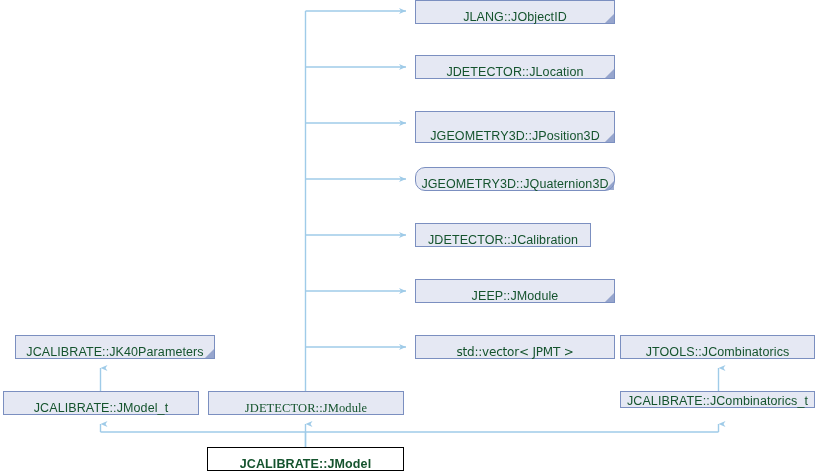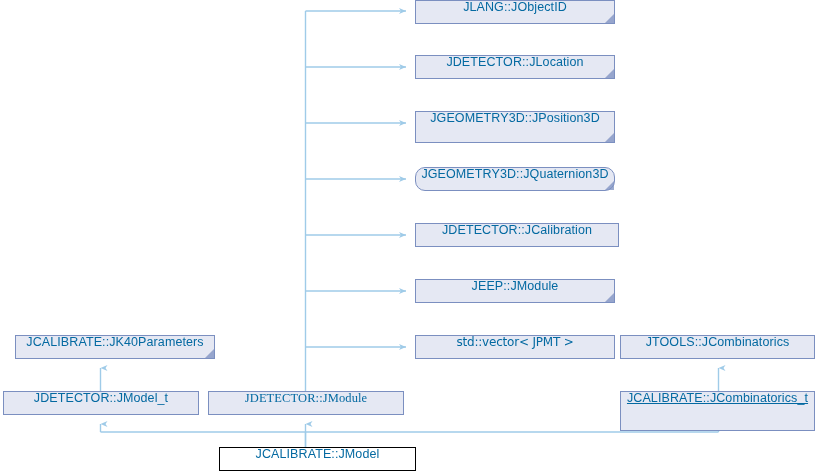"JLANG::JObjectID" .node { align-items: flex-start -> flex-end; color: #0369a1 -> #14532d }
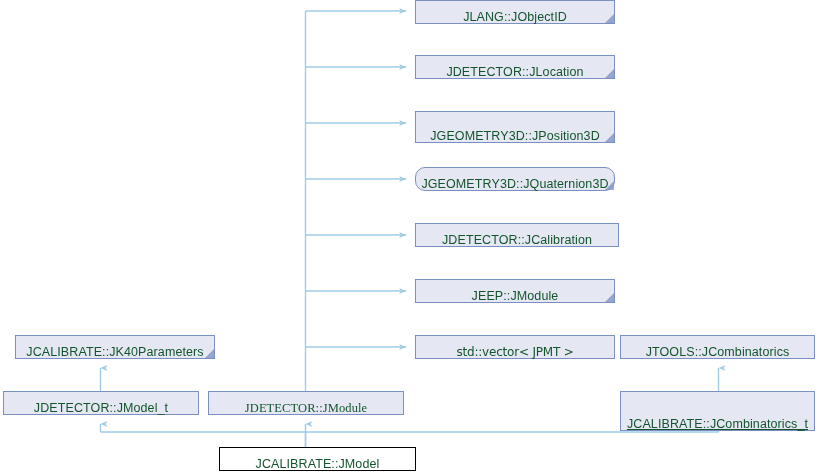"JDETECTOR::JCalibration" div.node { width: 204px -> 176px }
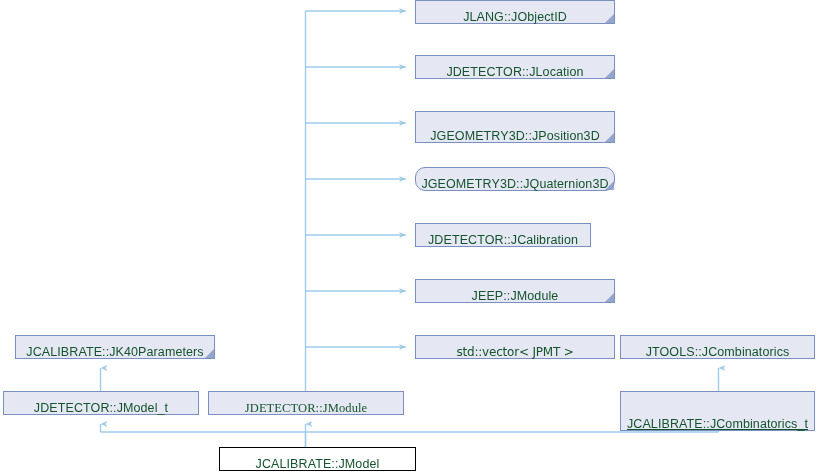"JDETECTOR::JModel_t" span.node-label { text: JDETECTOR::JModel -> JCALIBRATE::JModel }
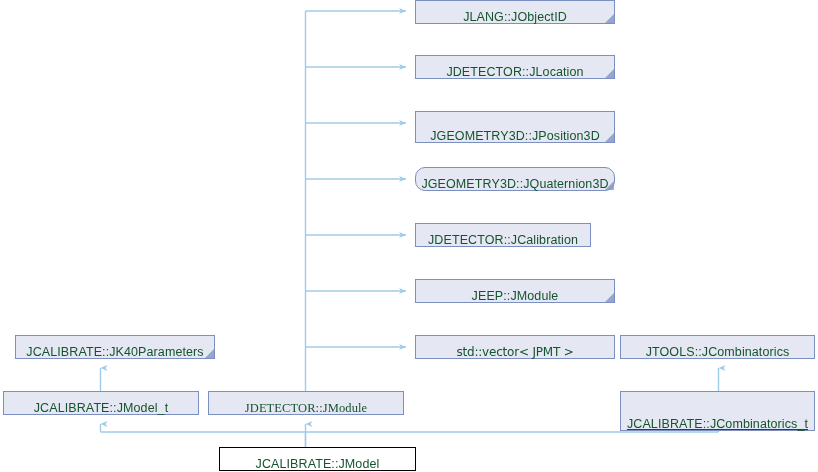"JCALIBRATE::JCombinatorics_t" div.node { height: 40px -> 17px; text-decoration: underline -> none }
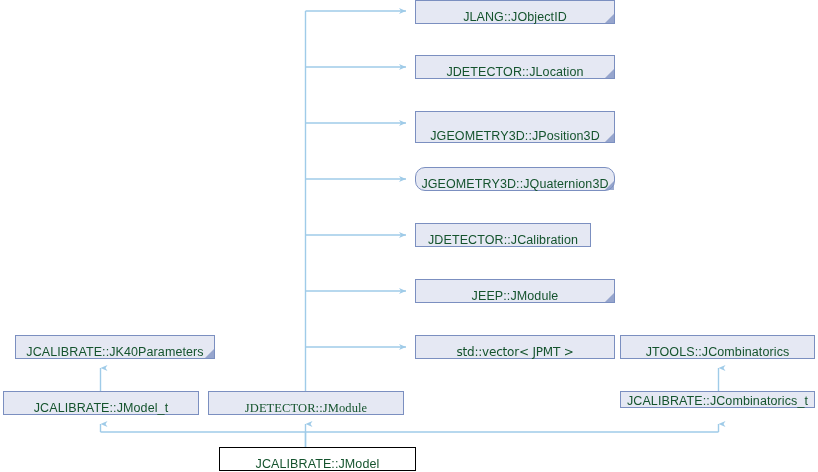"JCALIBRATE::JModel" .node.cls-current { font-weight: 400 -> 700; margin-left: 12px -> none }
